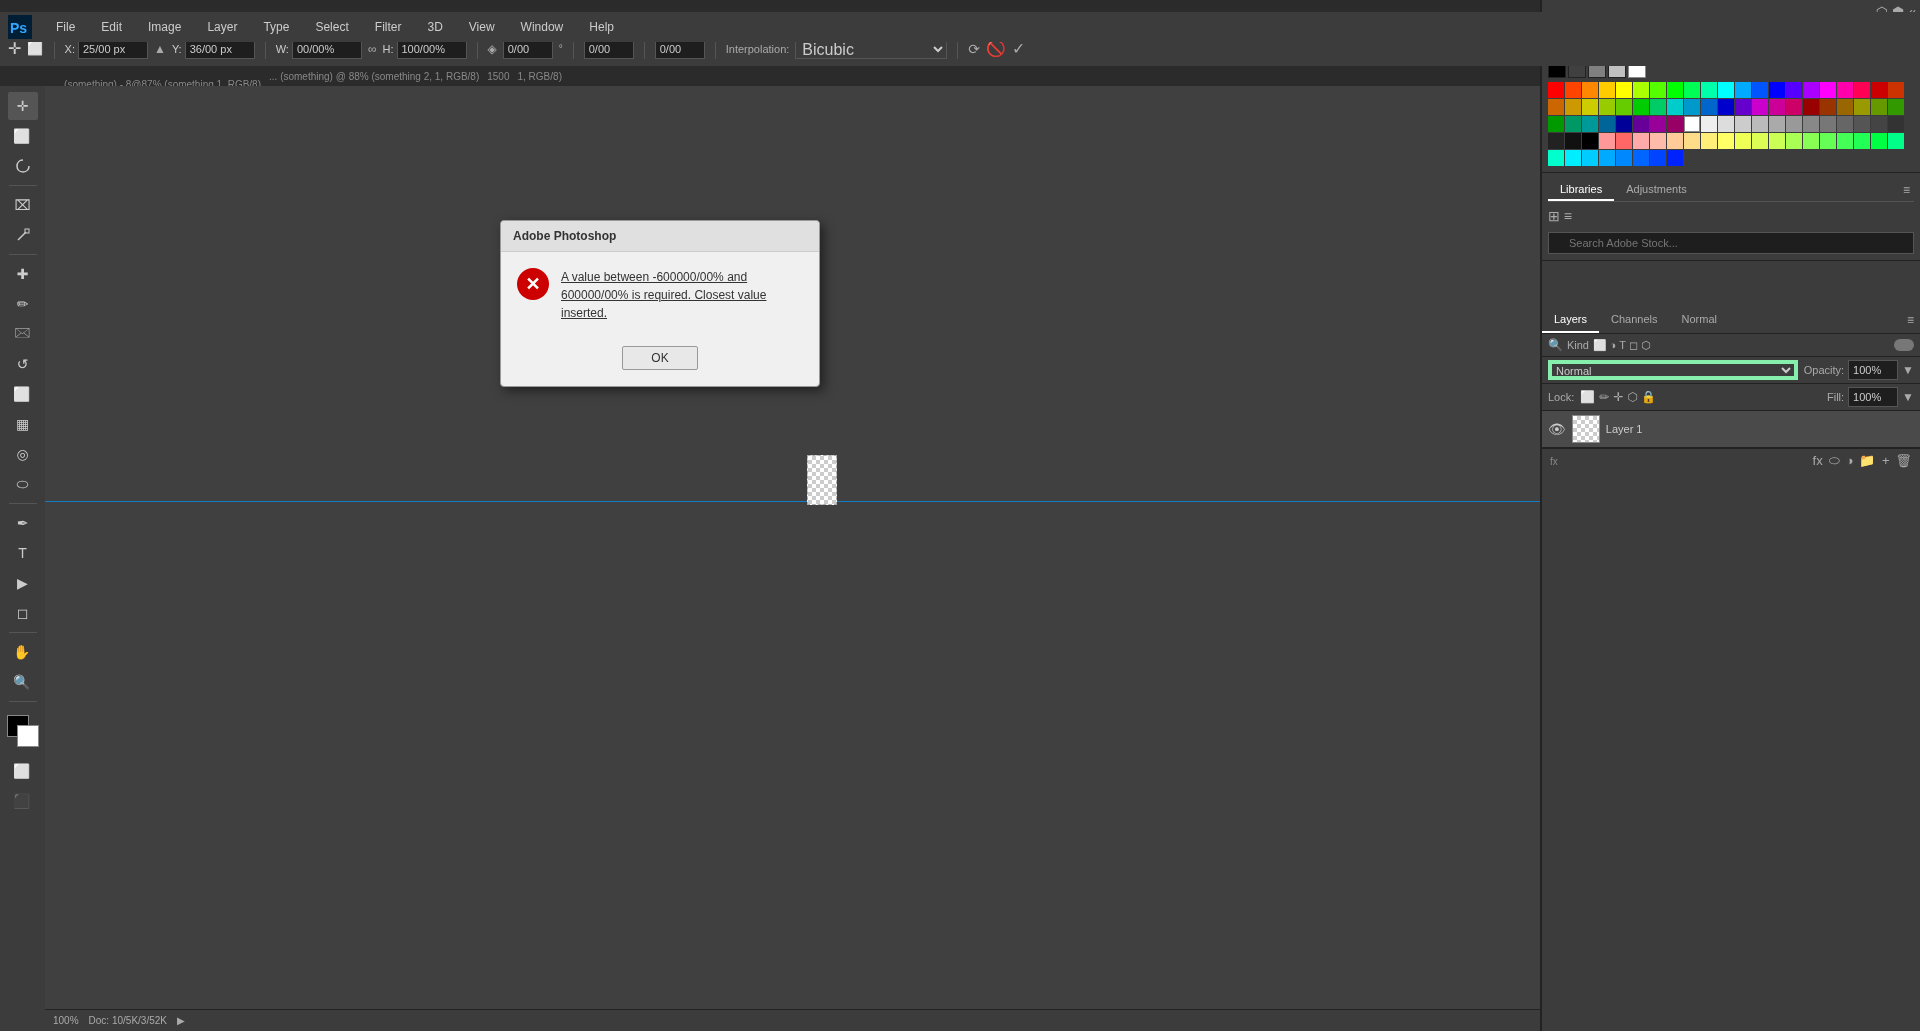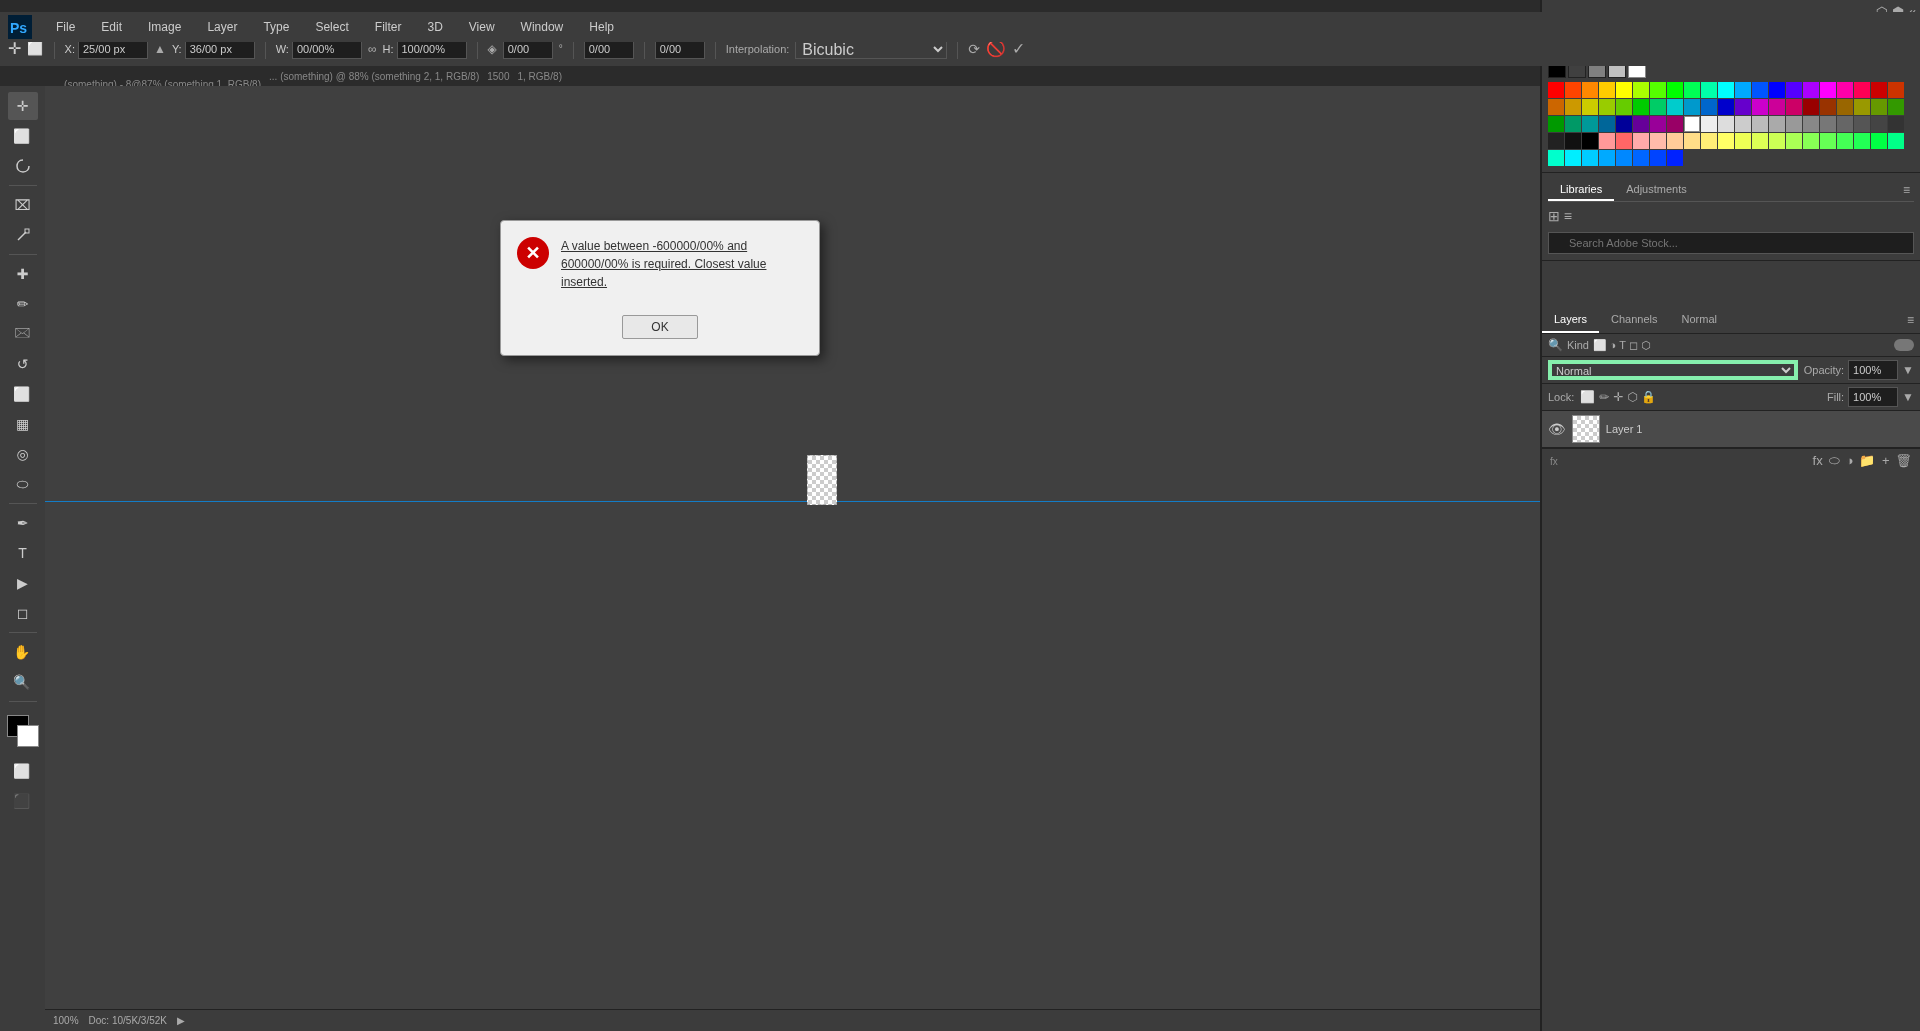"Adobe Photoshop" div.dialog-title-bar { html: none -> <div> <span>Adobe Photoshop</span> </div> }
